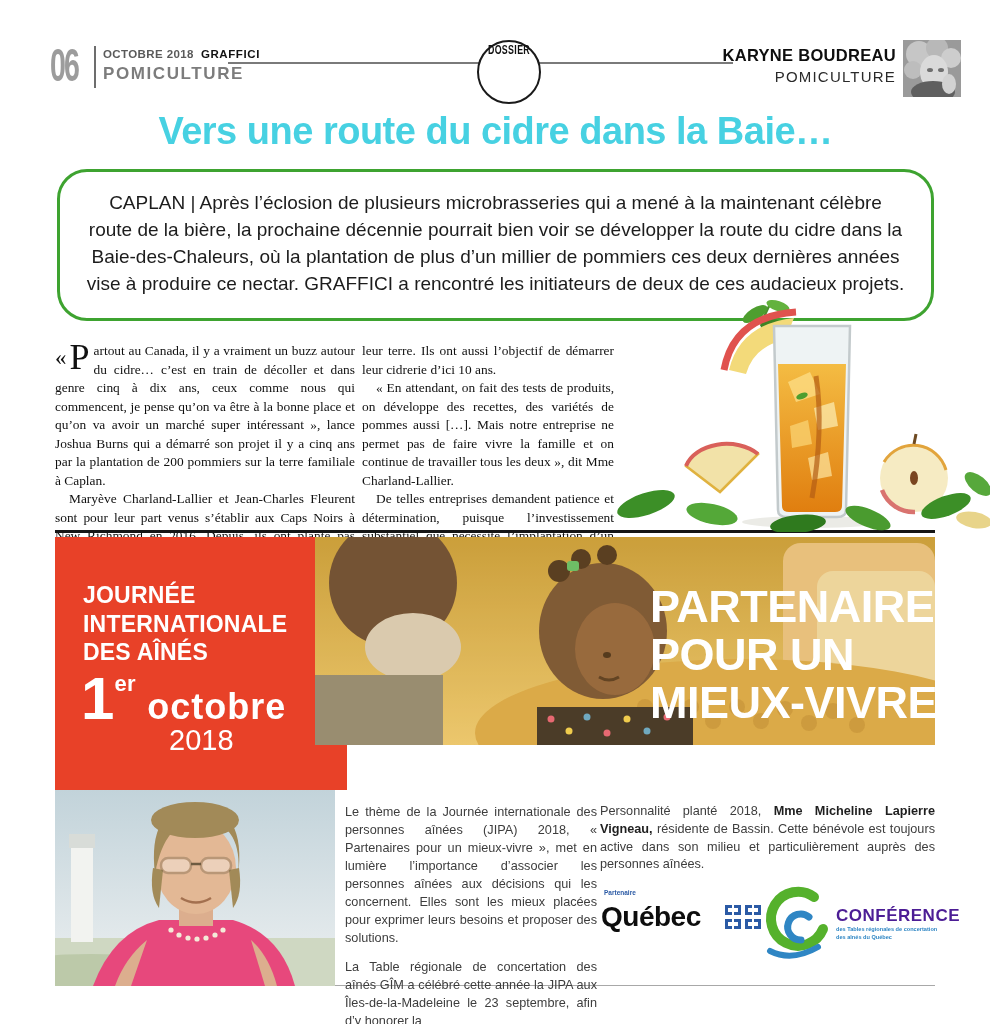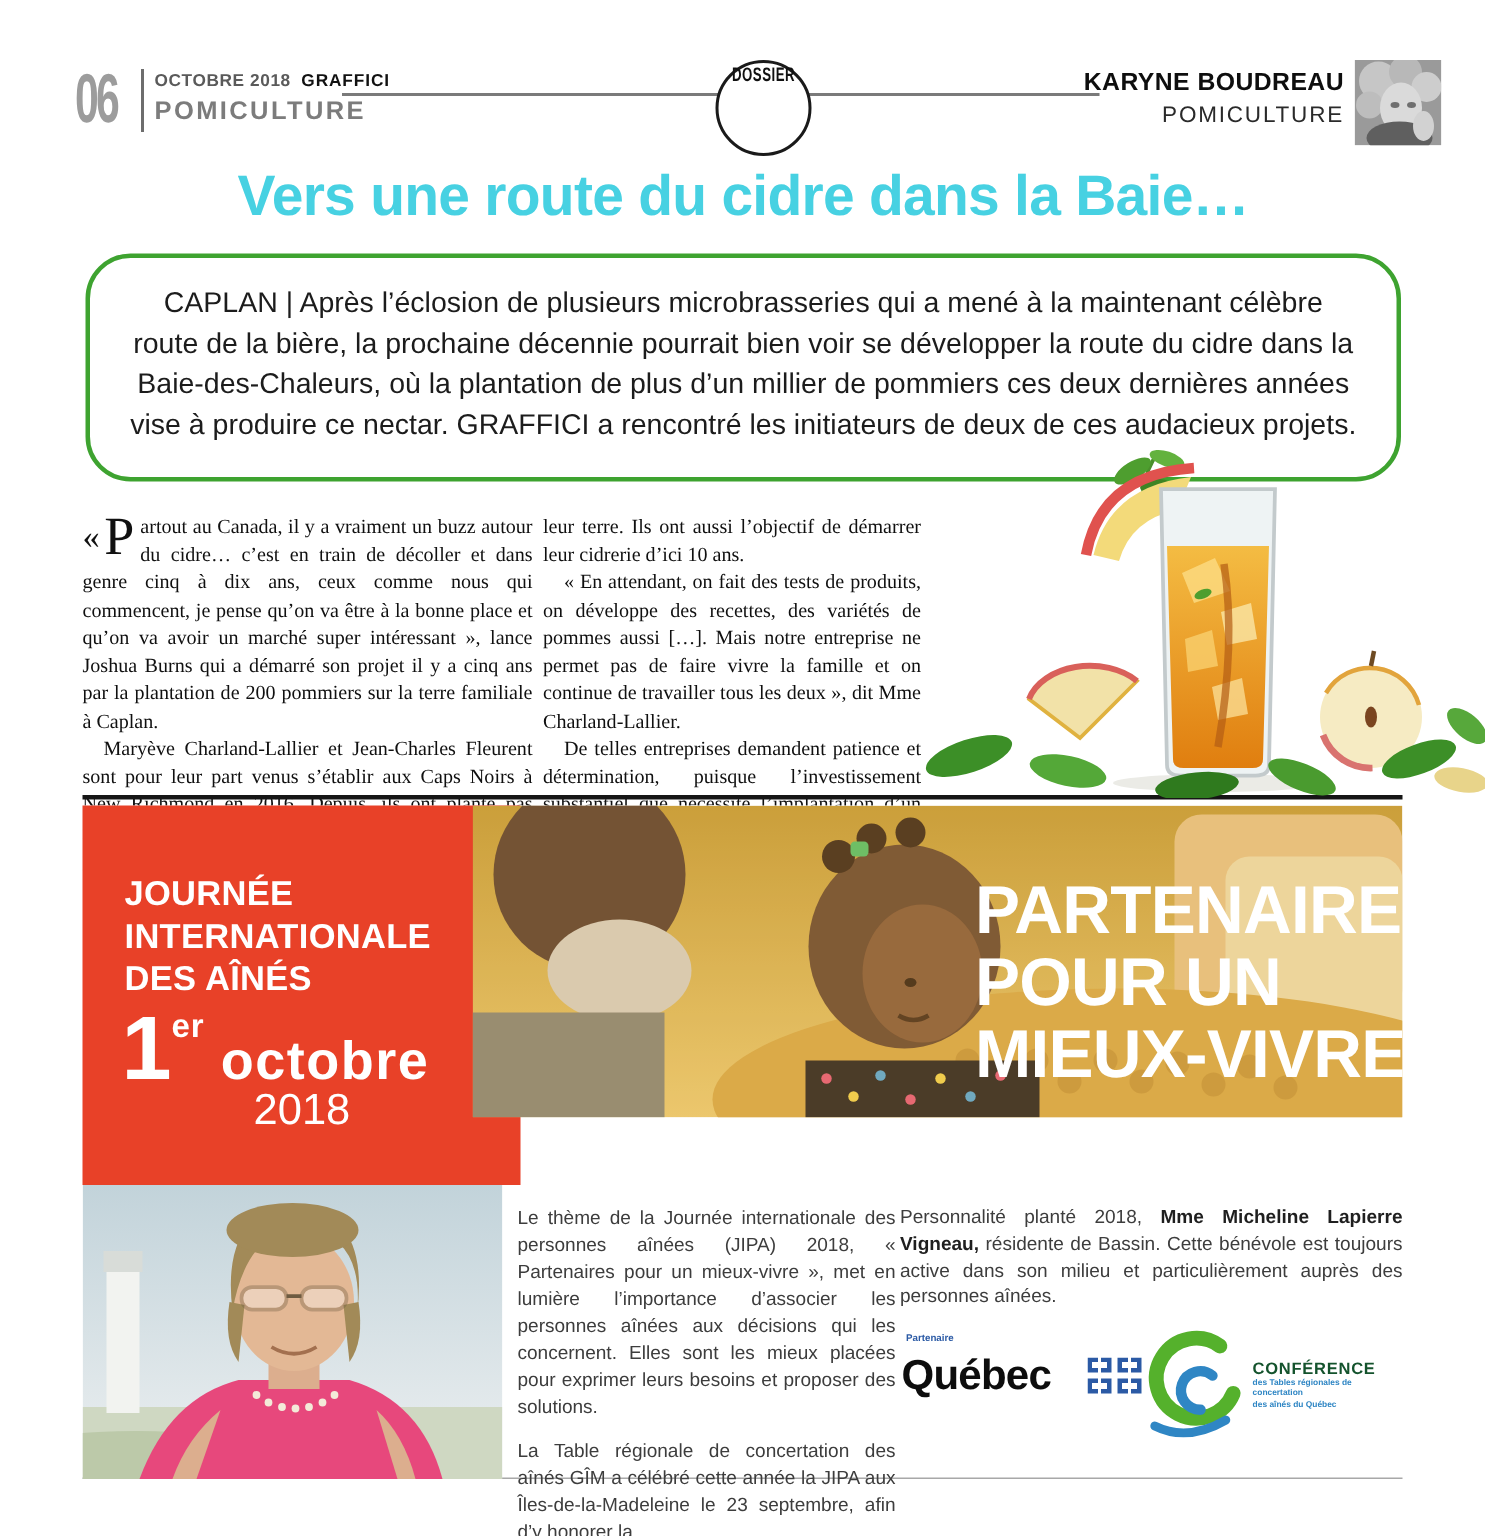"CONFÉRENCE" .conf-text .conf-title { color: #14532d -> #4c1d95; font-size: 11px -> 17px }
